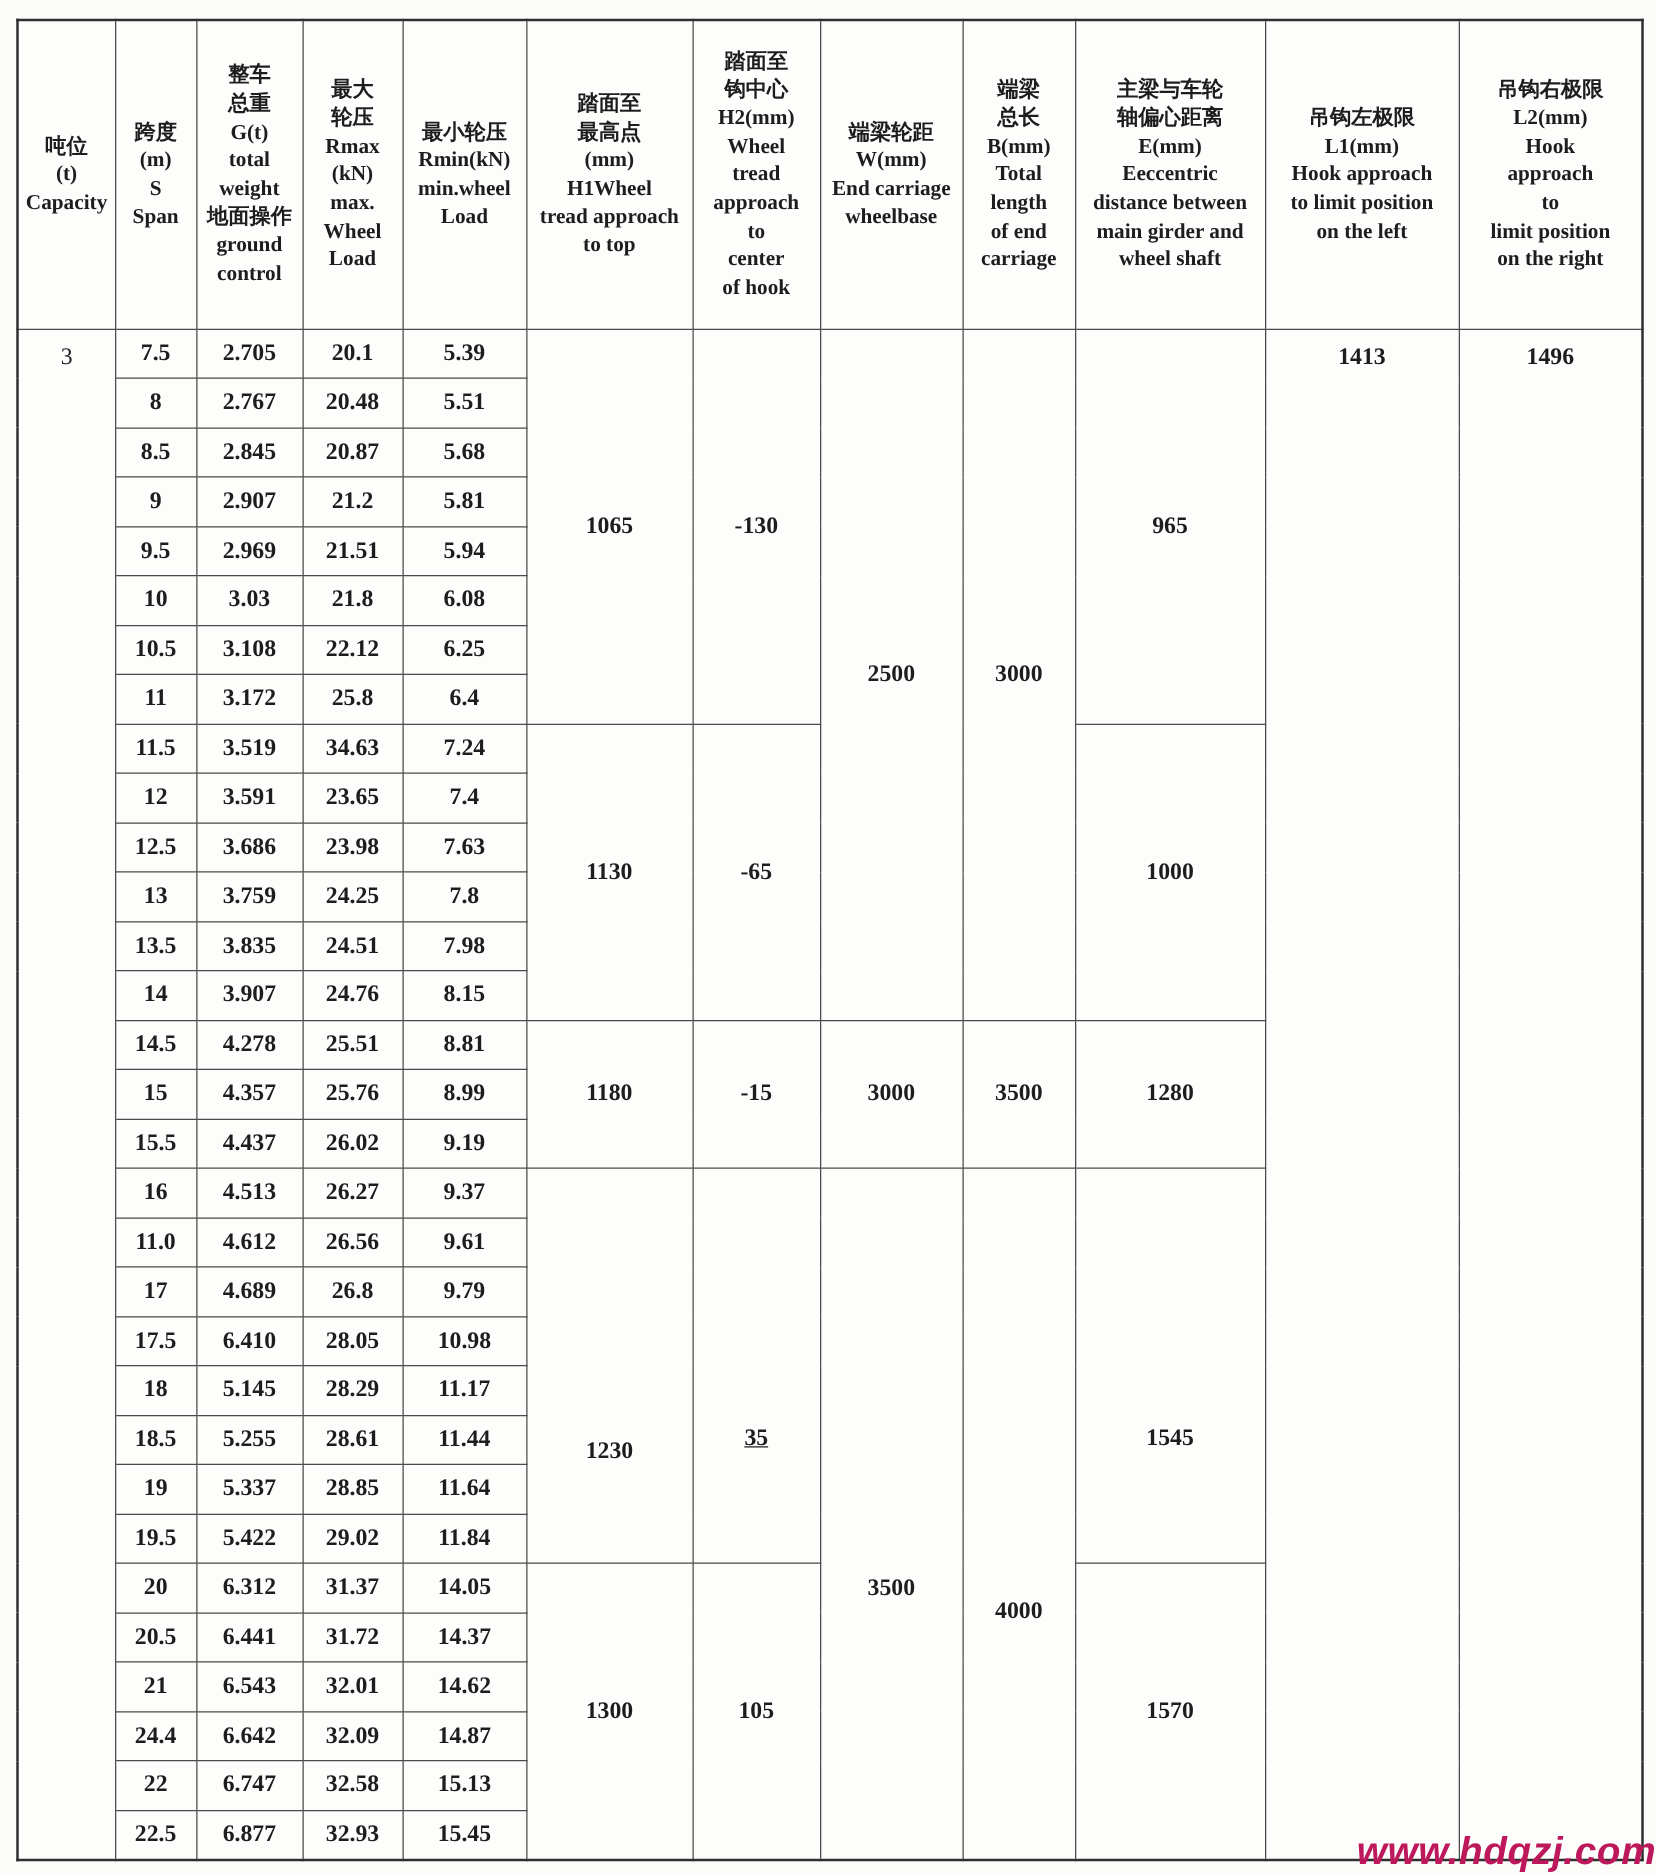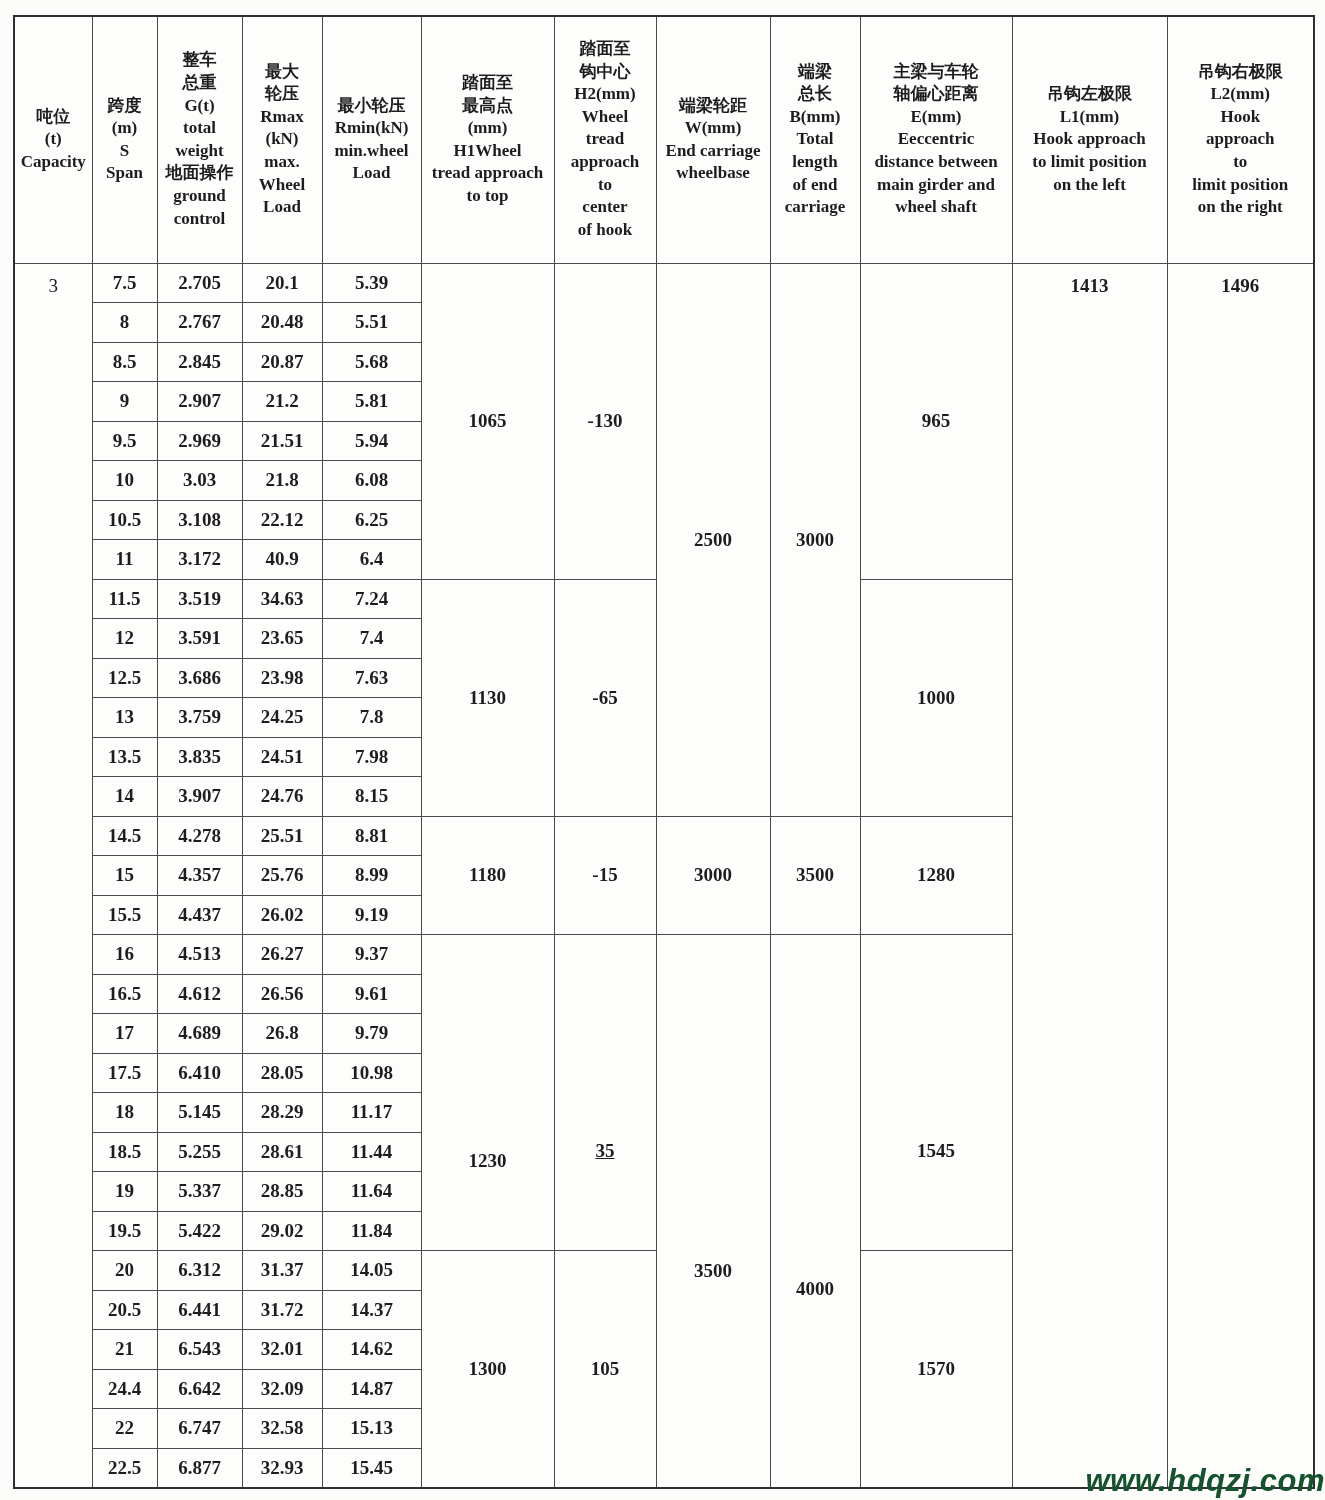"40.9" td { text: 40.9 -> 25.8 }
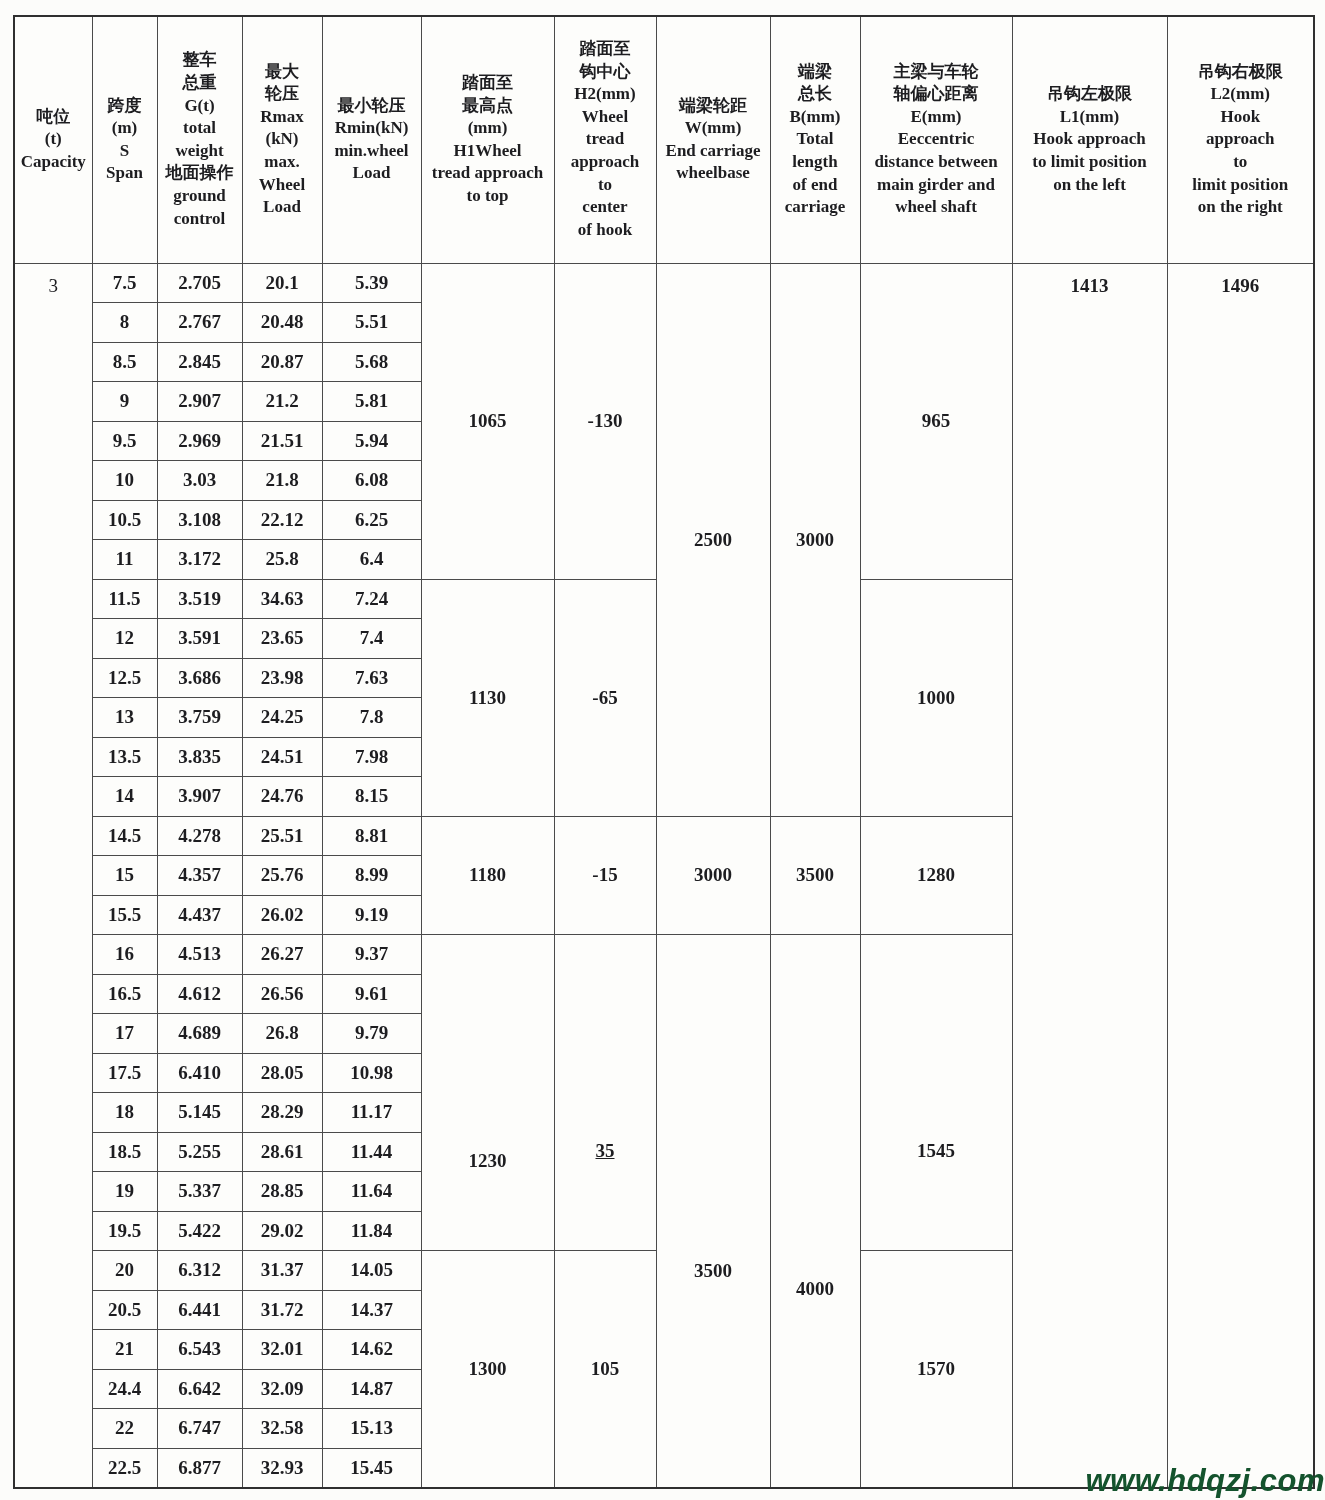"16.5" td { text: 16.5 -> 11.0 }
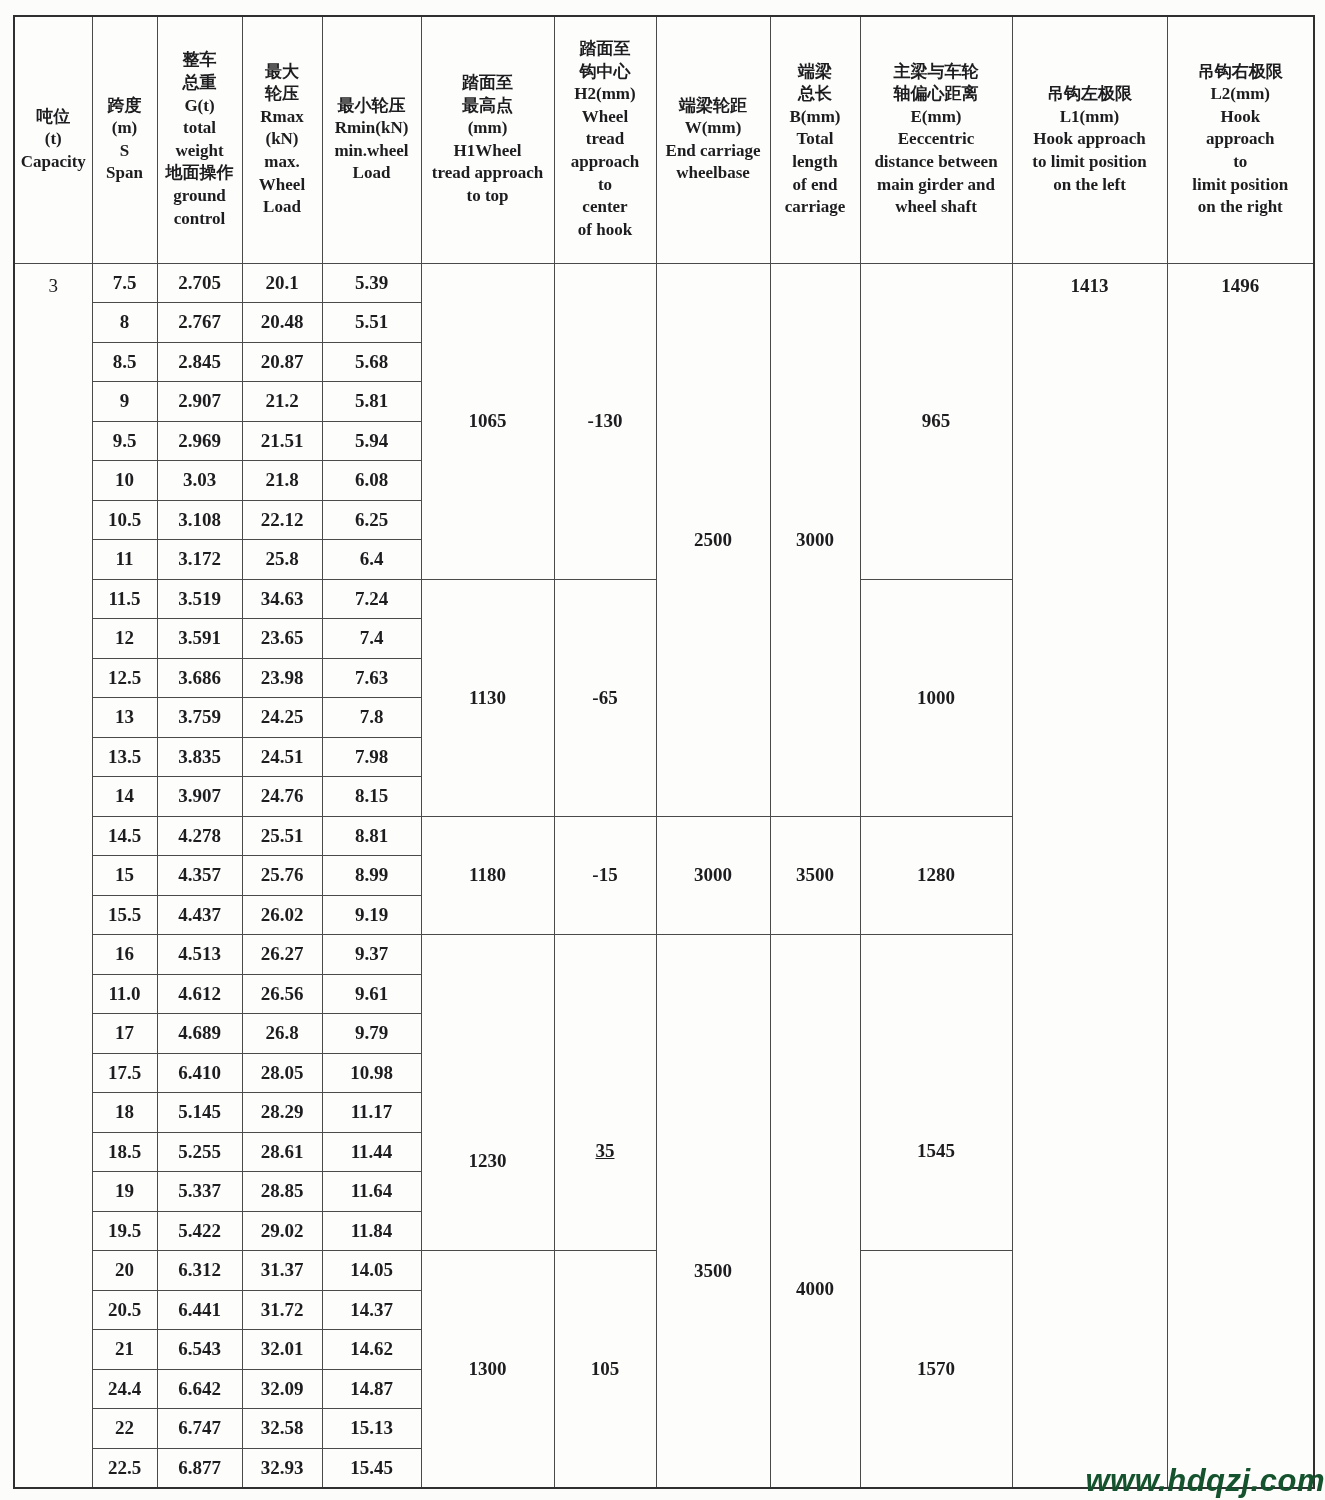"www.hdqzj.com" .watermark { color: #14532d -> #be185d }
